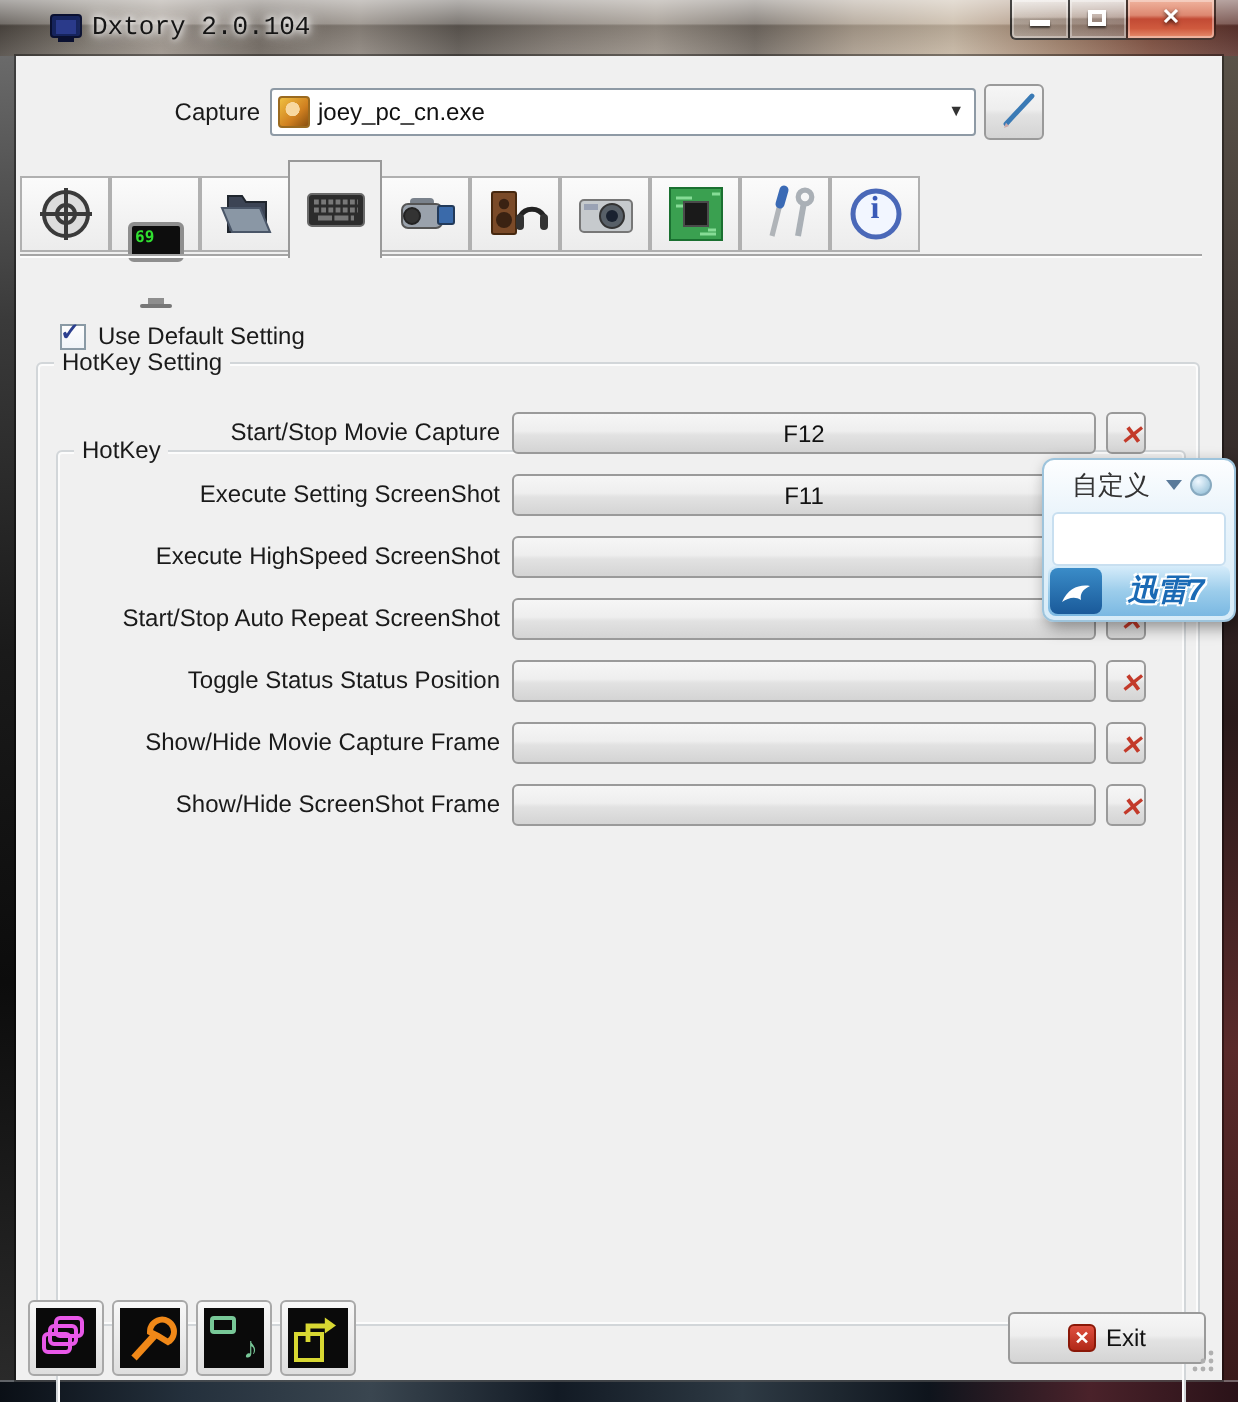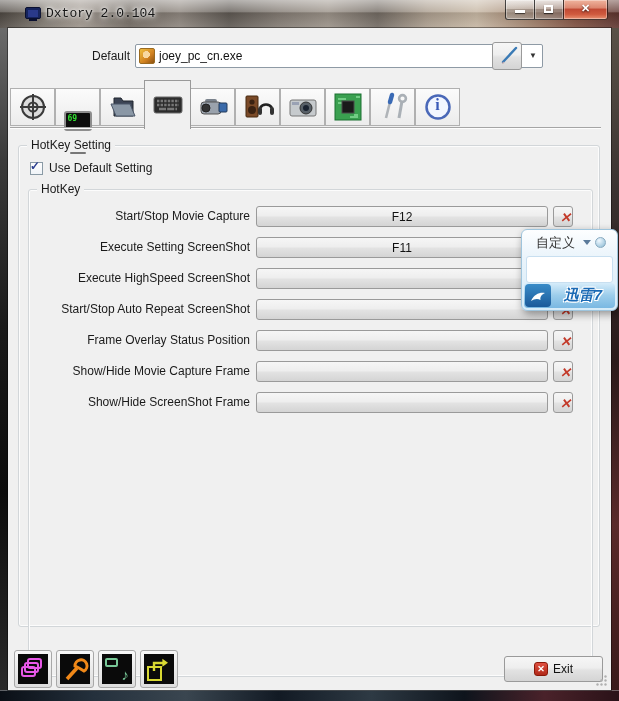"Default" div.profile-label { text: Default -> Capture }
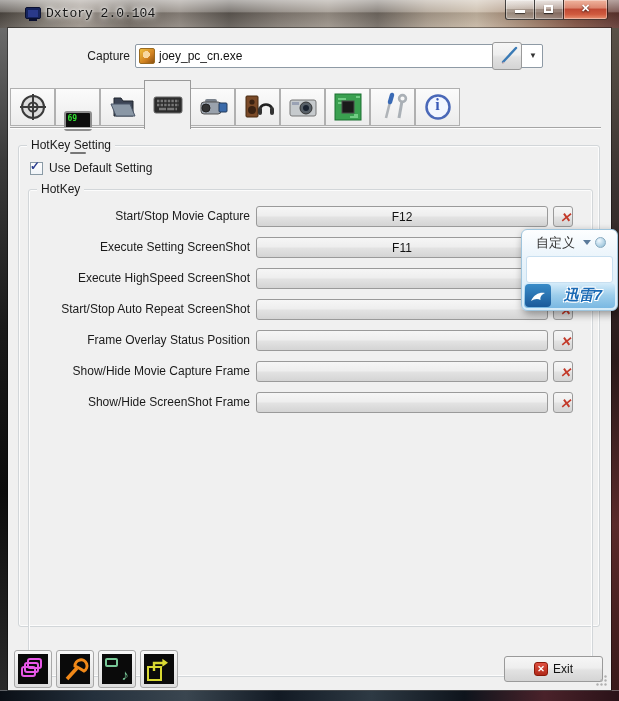"joey_pc_cn.exe" .combo { width: 408px -> 353px }
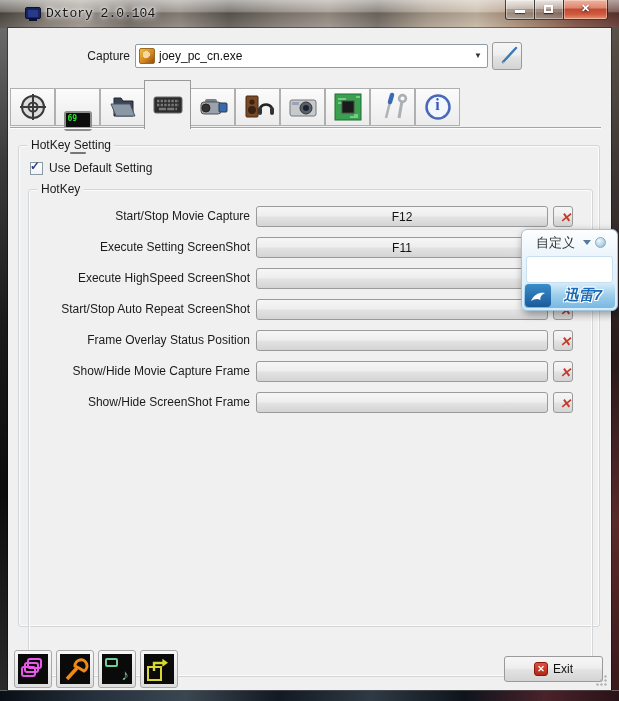"HotKey Setting" .groupbox { margin-top: none -> 36px }
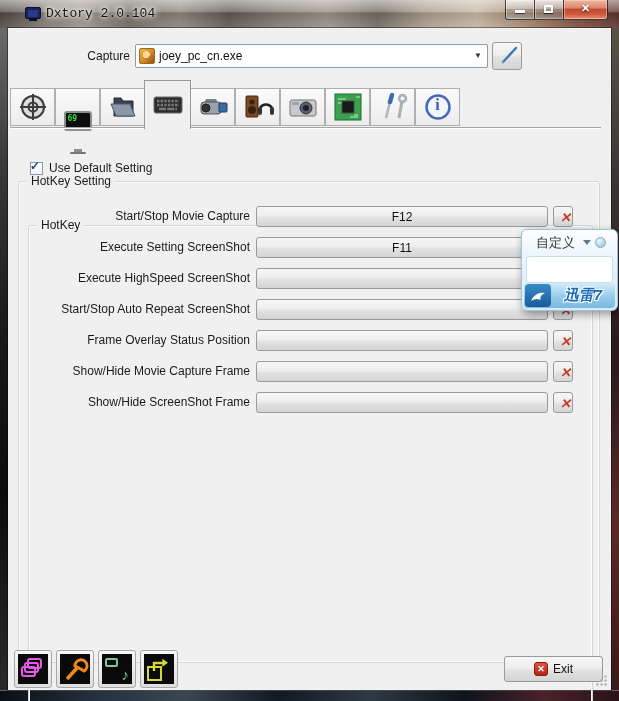"Frame Overlay Status Position" div.hk-label { text: Frame Overlay -> Toggle Status }
